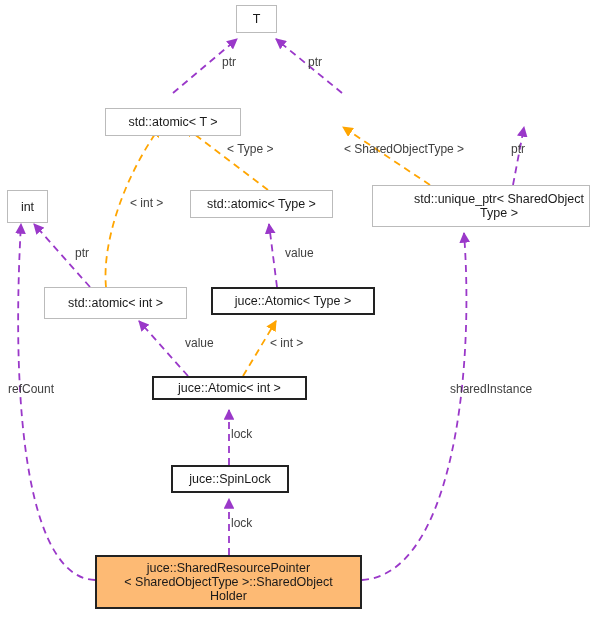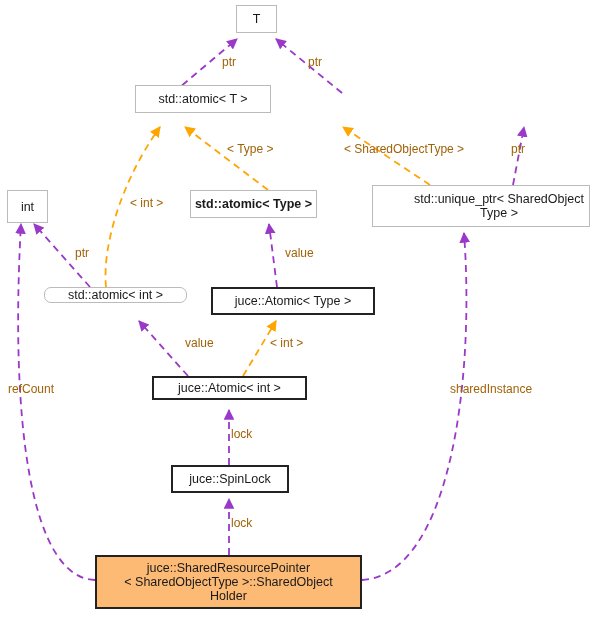"ptr" .edge-label { color: #a16207 -> #404040 }
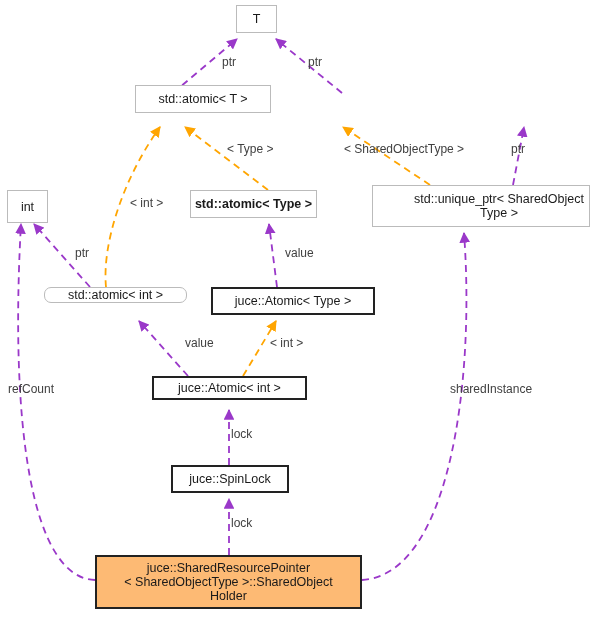"std::atomic< T >" div.node { margin-left: 30px -> none; top: 85px -> 108px }
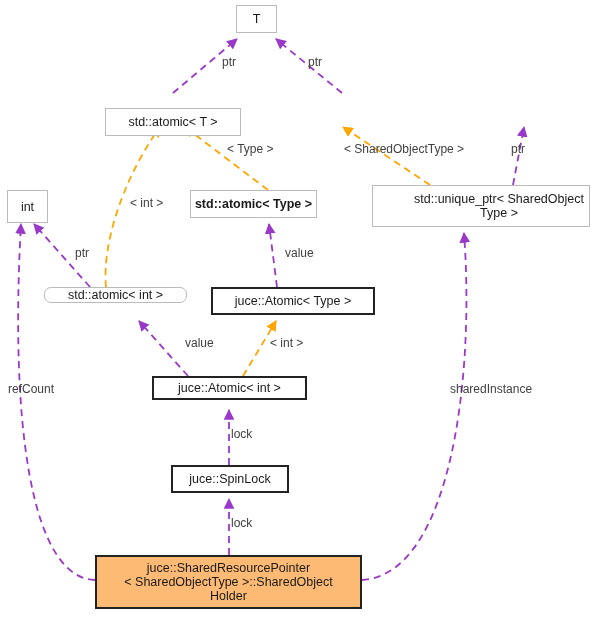"std::atomic< Type >" div.node { font-weight: bold -> none; width: 127px -> 143px }
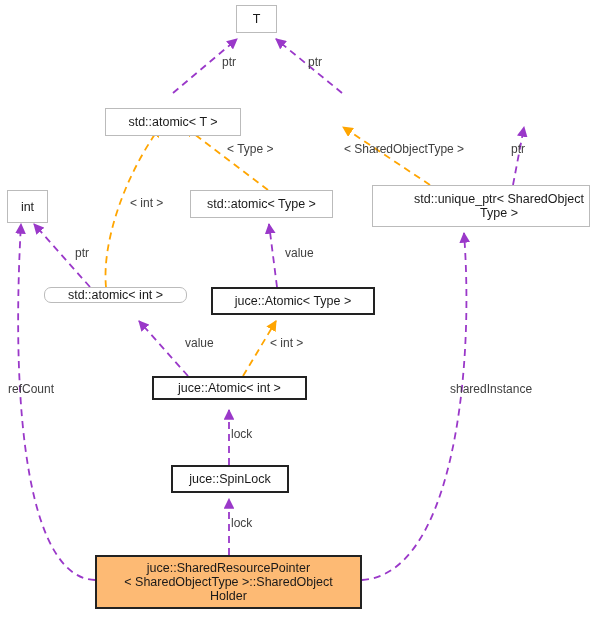"std::atomic< int >" div.node { border-radius: 7px -> none; height: 16px -> 32px }
